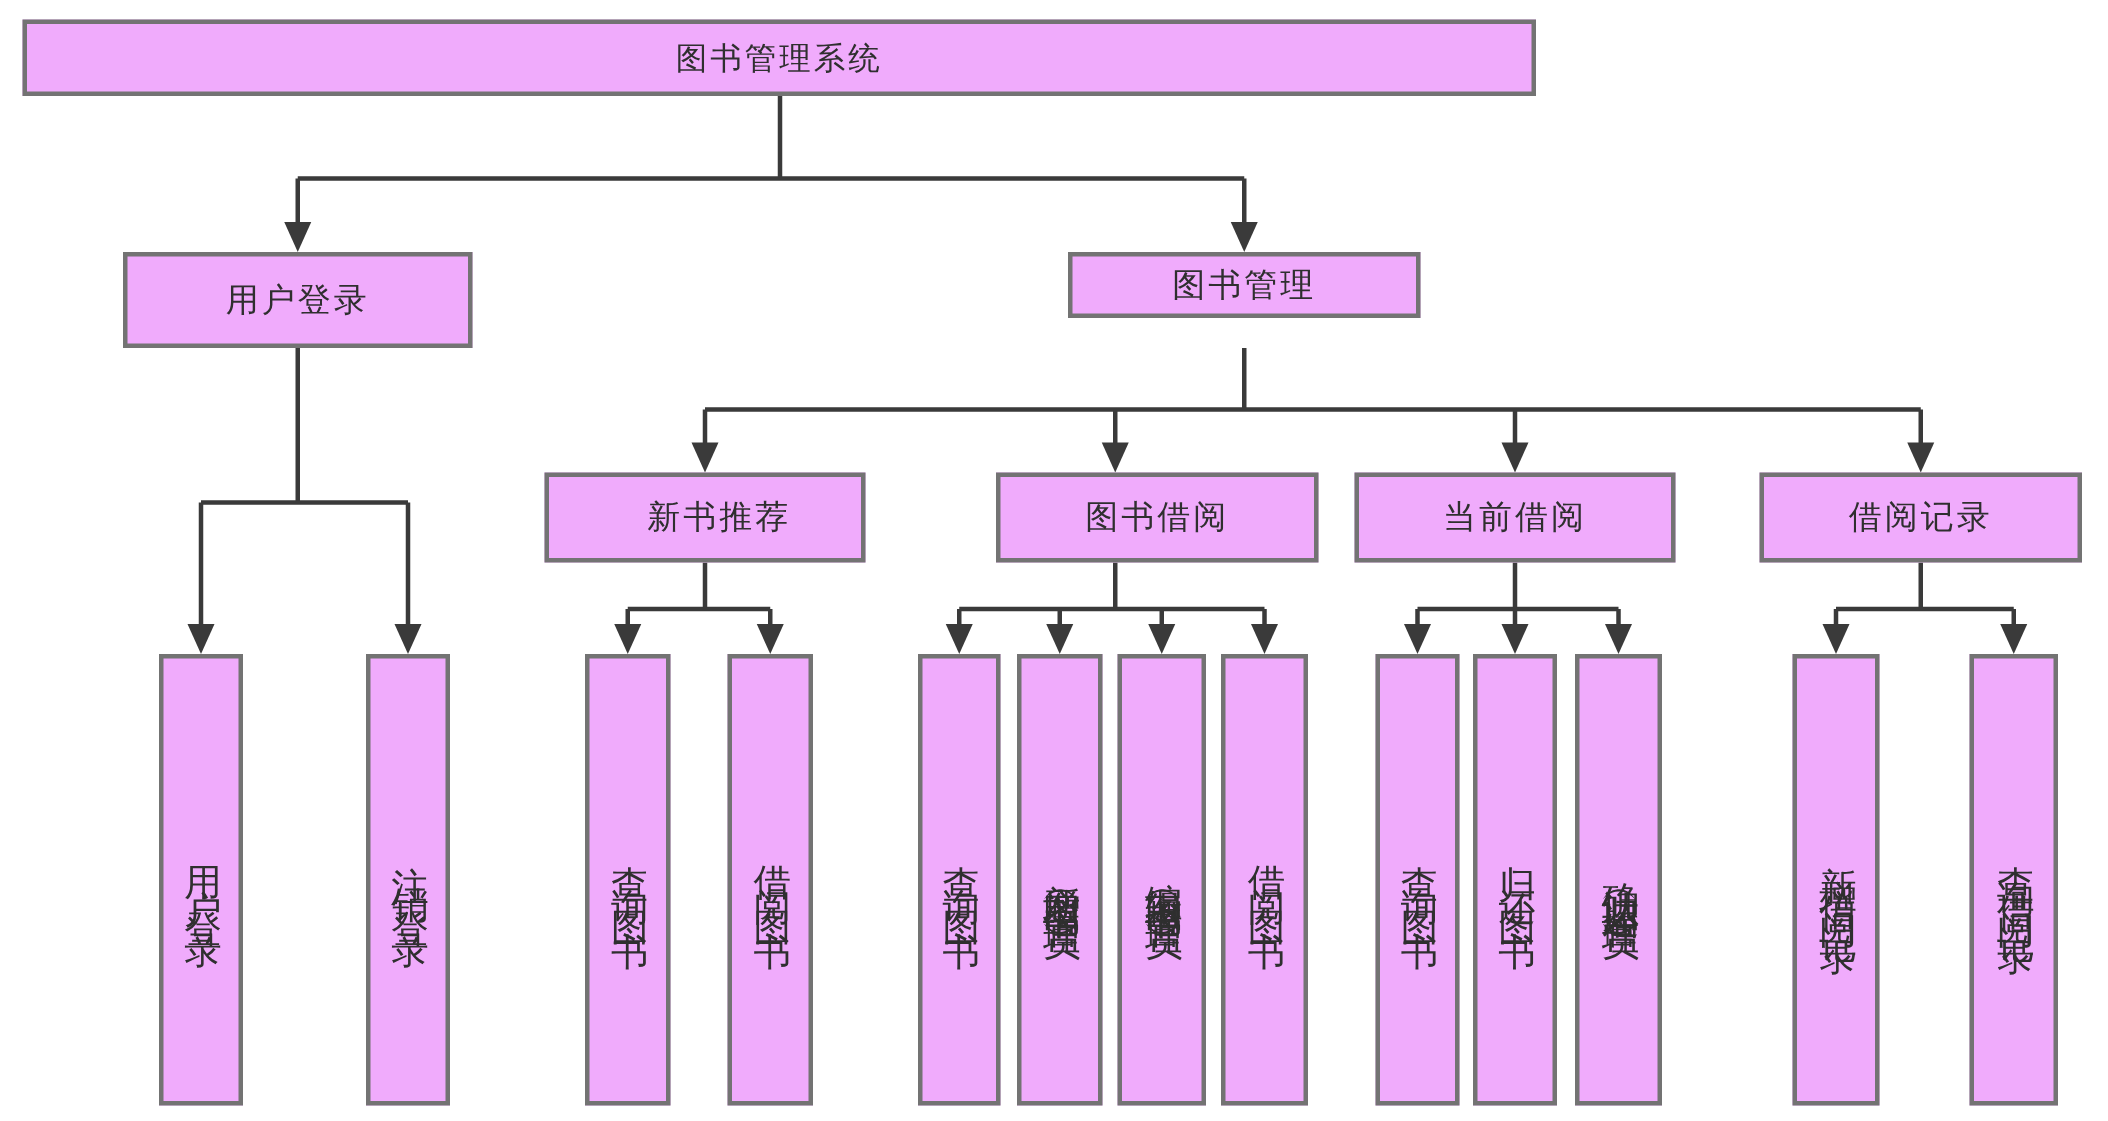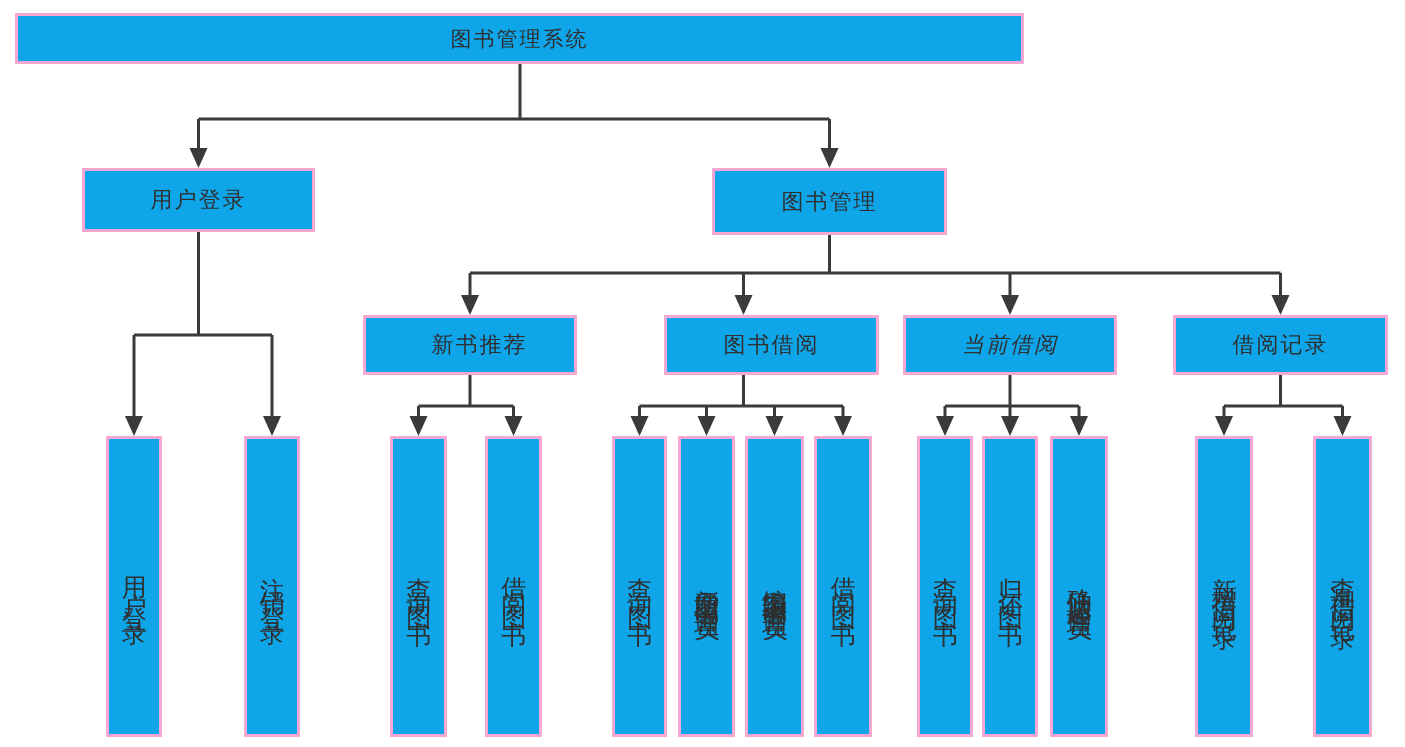"图书管理系统" .box { background: #0ea5e9 -> #f0abfc; border: 3px solid #f9a8d4 -> 3px solid #737373 }
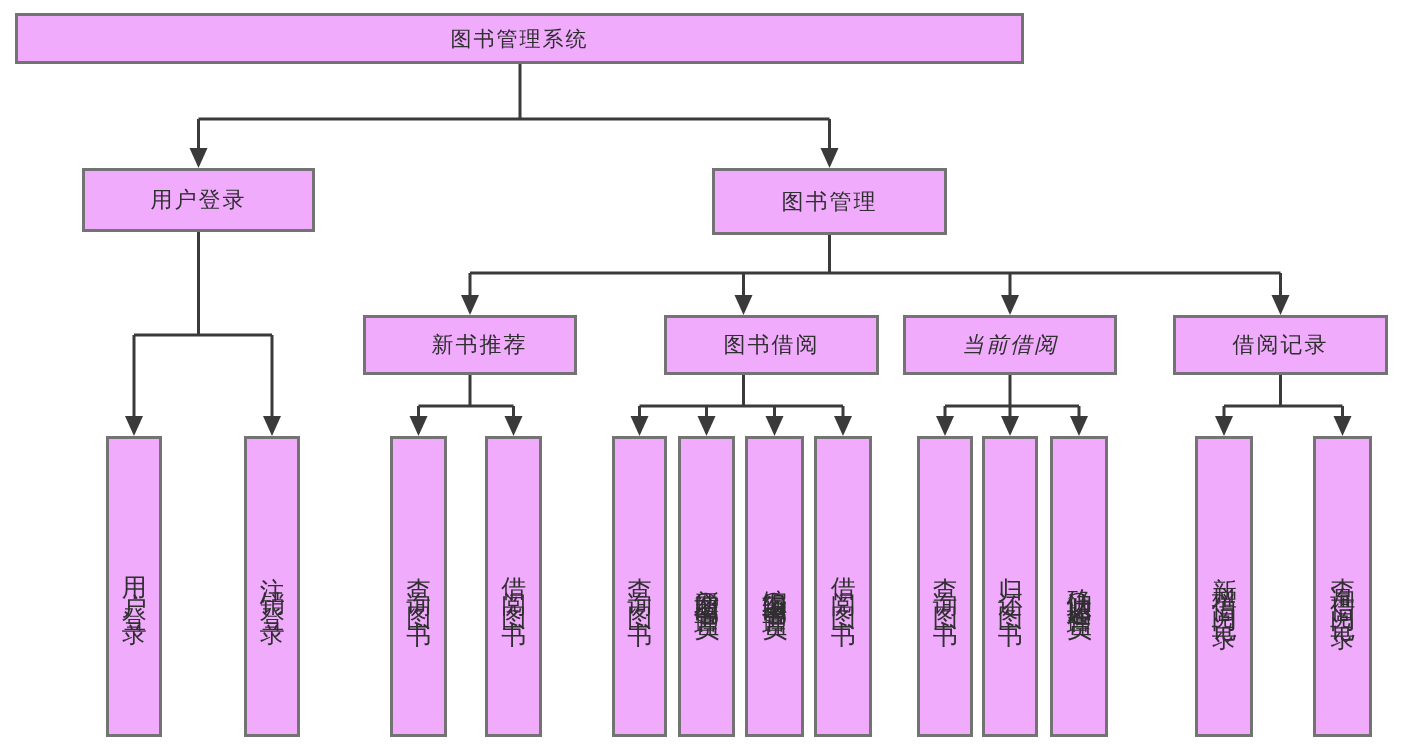"图书管理" div.box { height: 67px -> 44px }
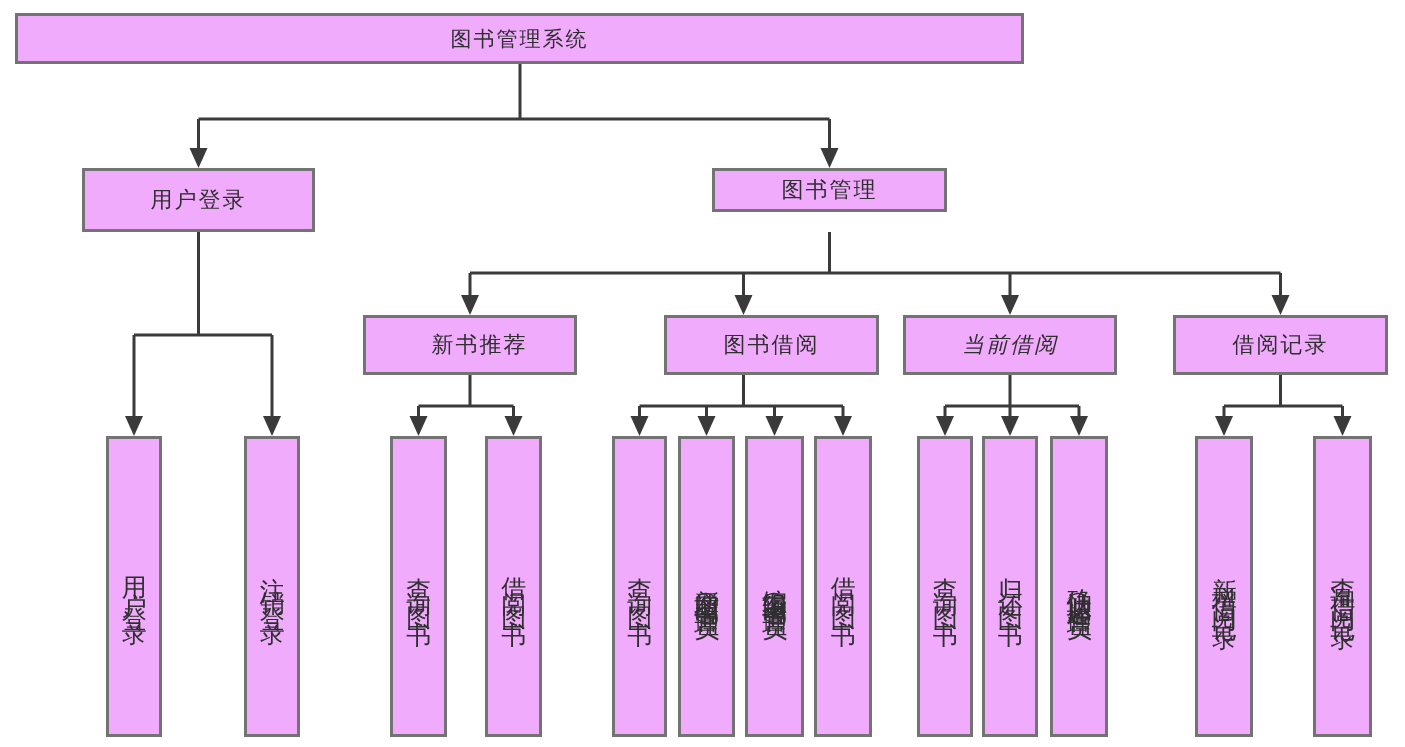"当前借阅" div.box { font-style: italic -> none }
